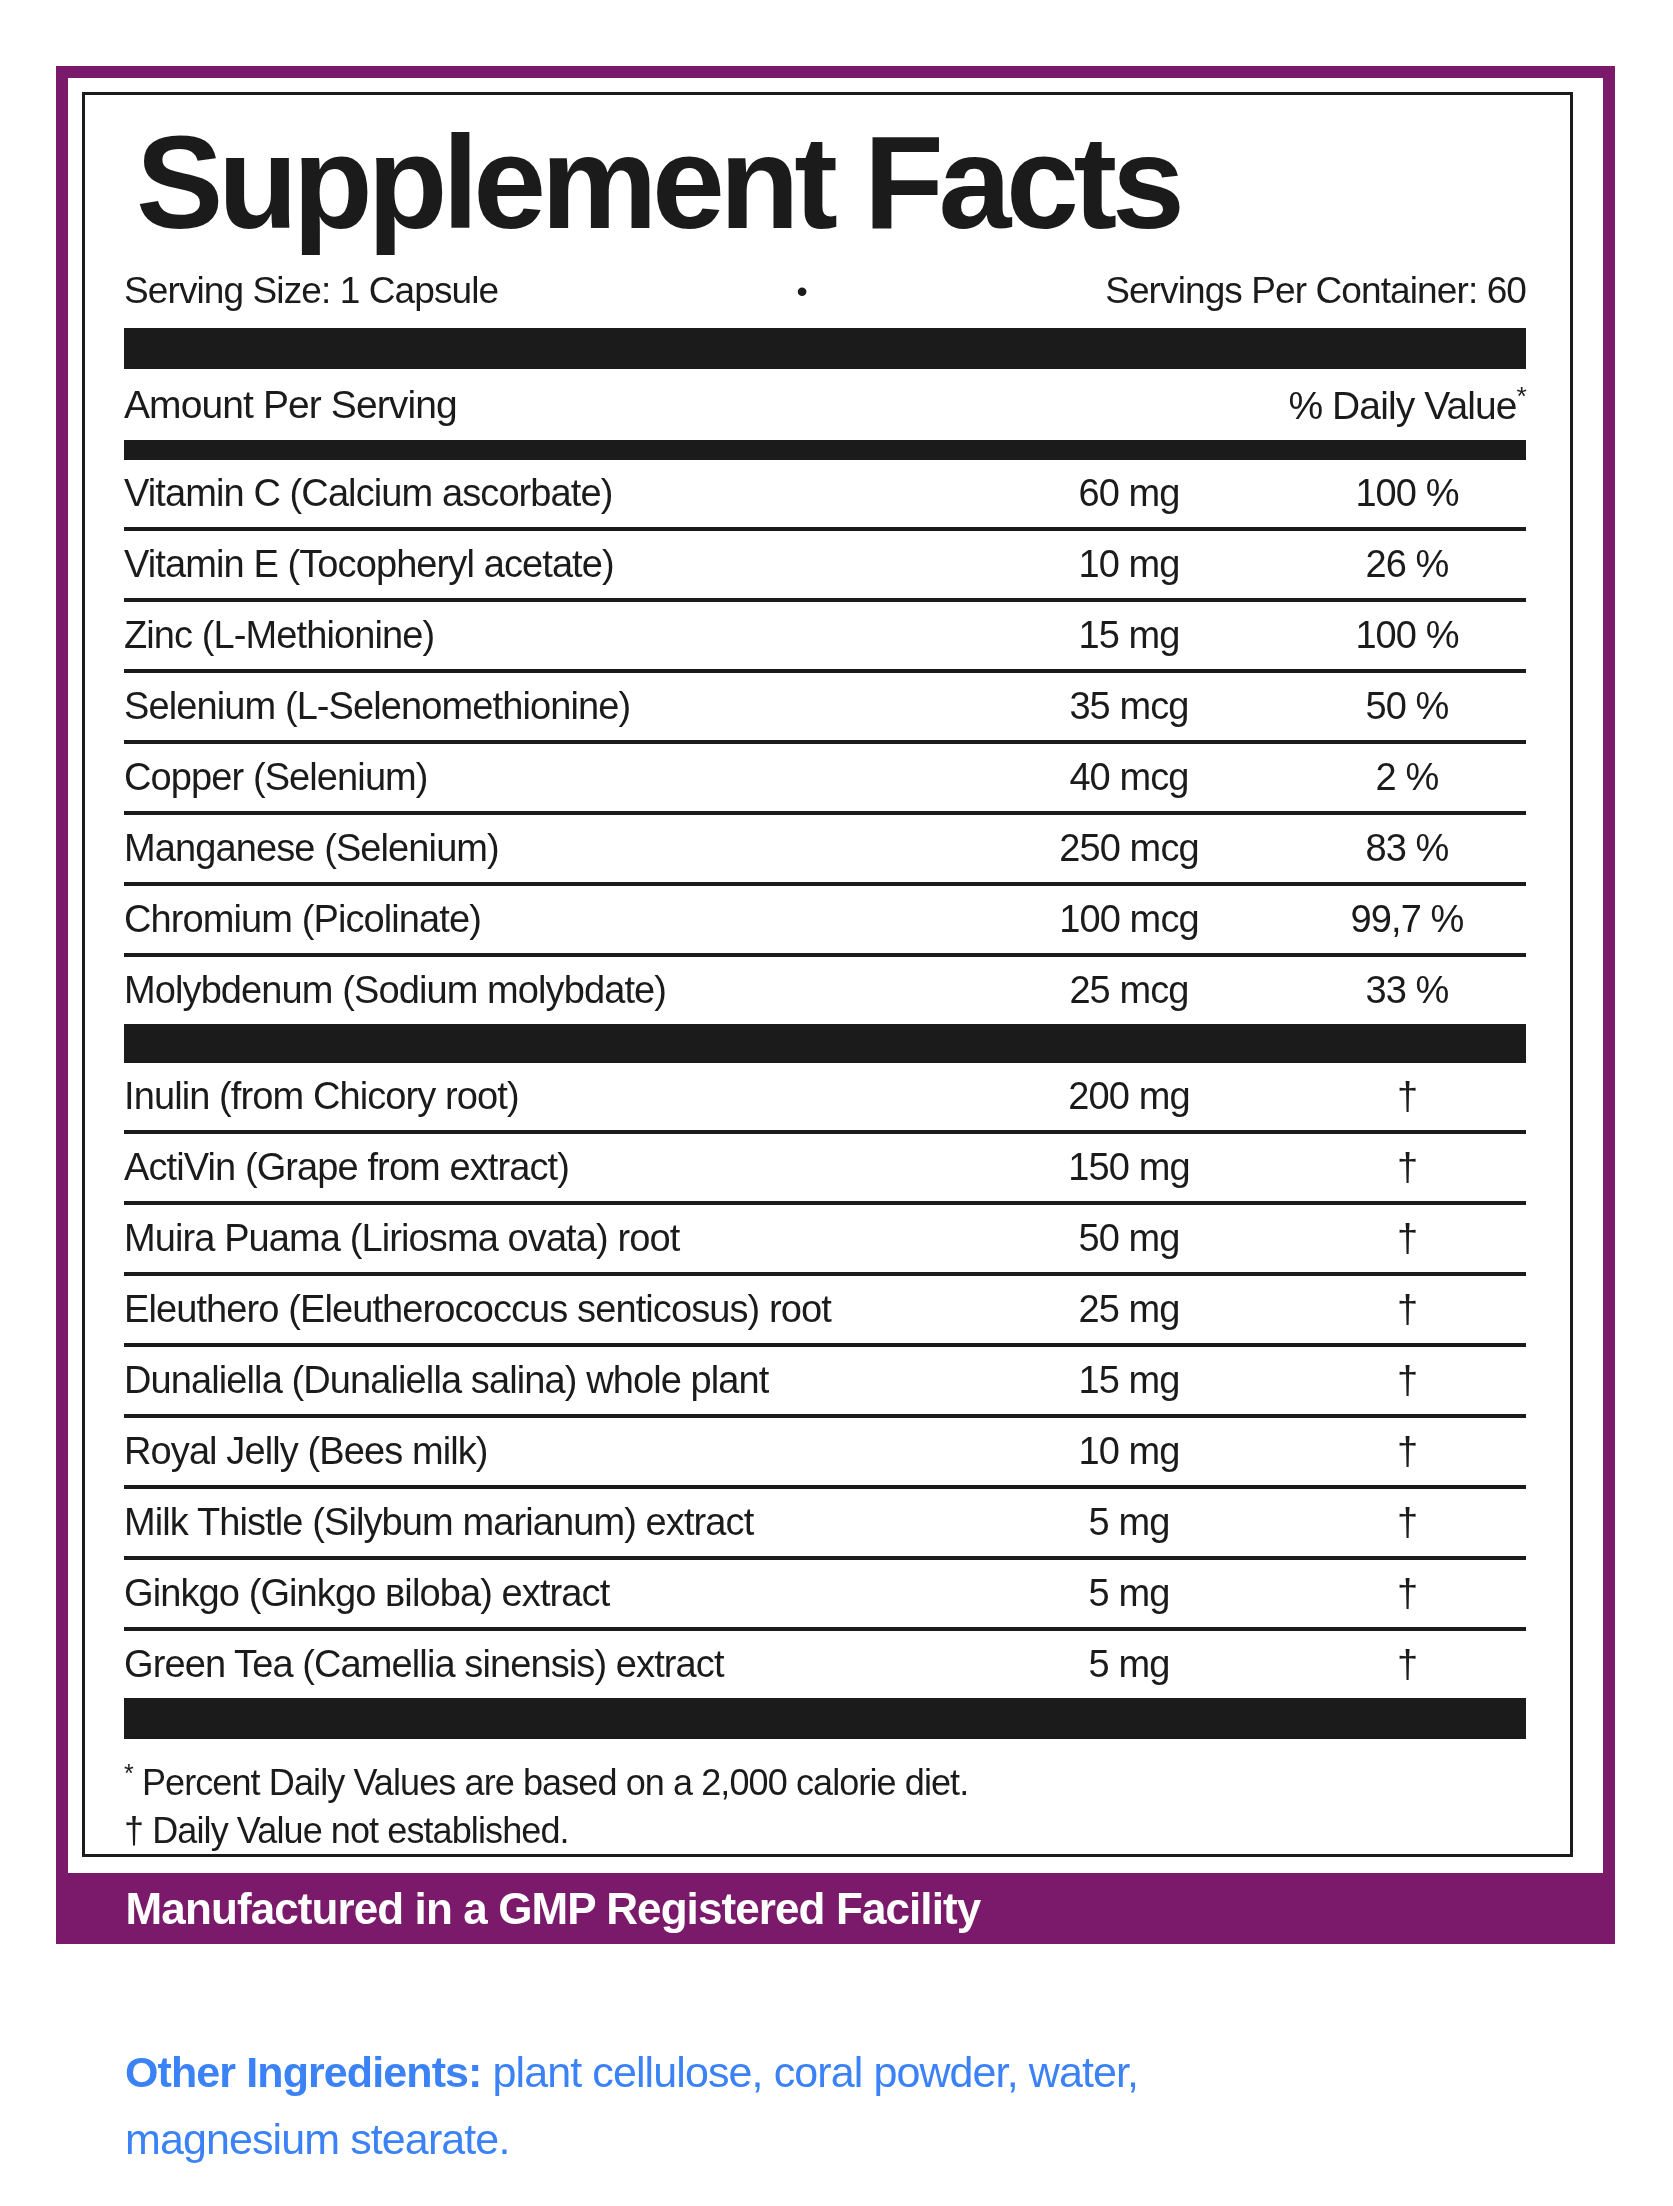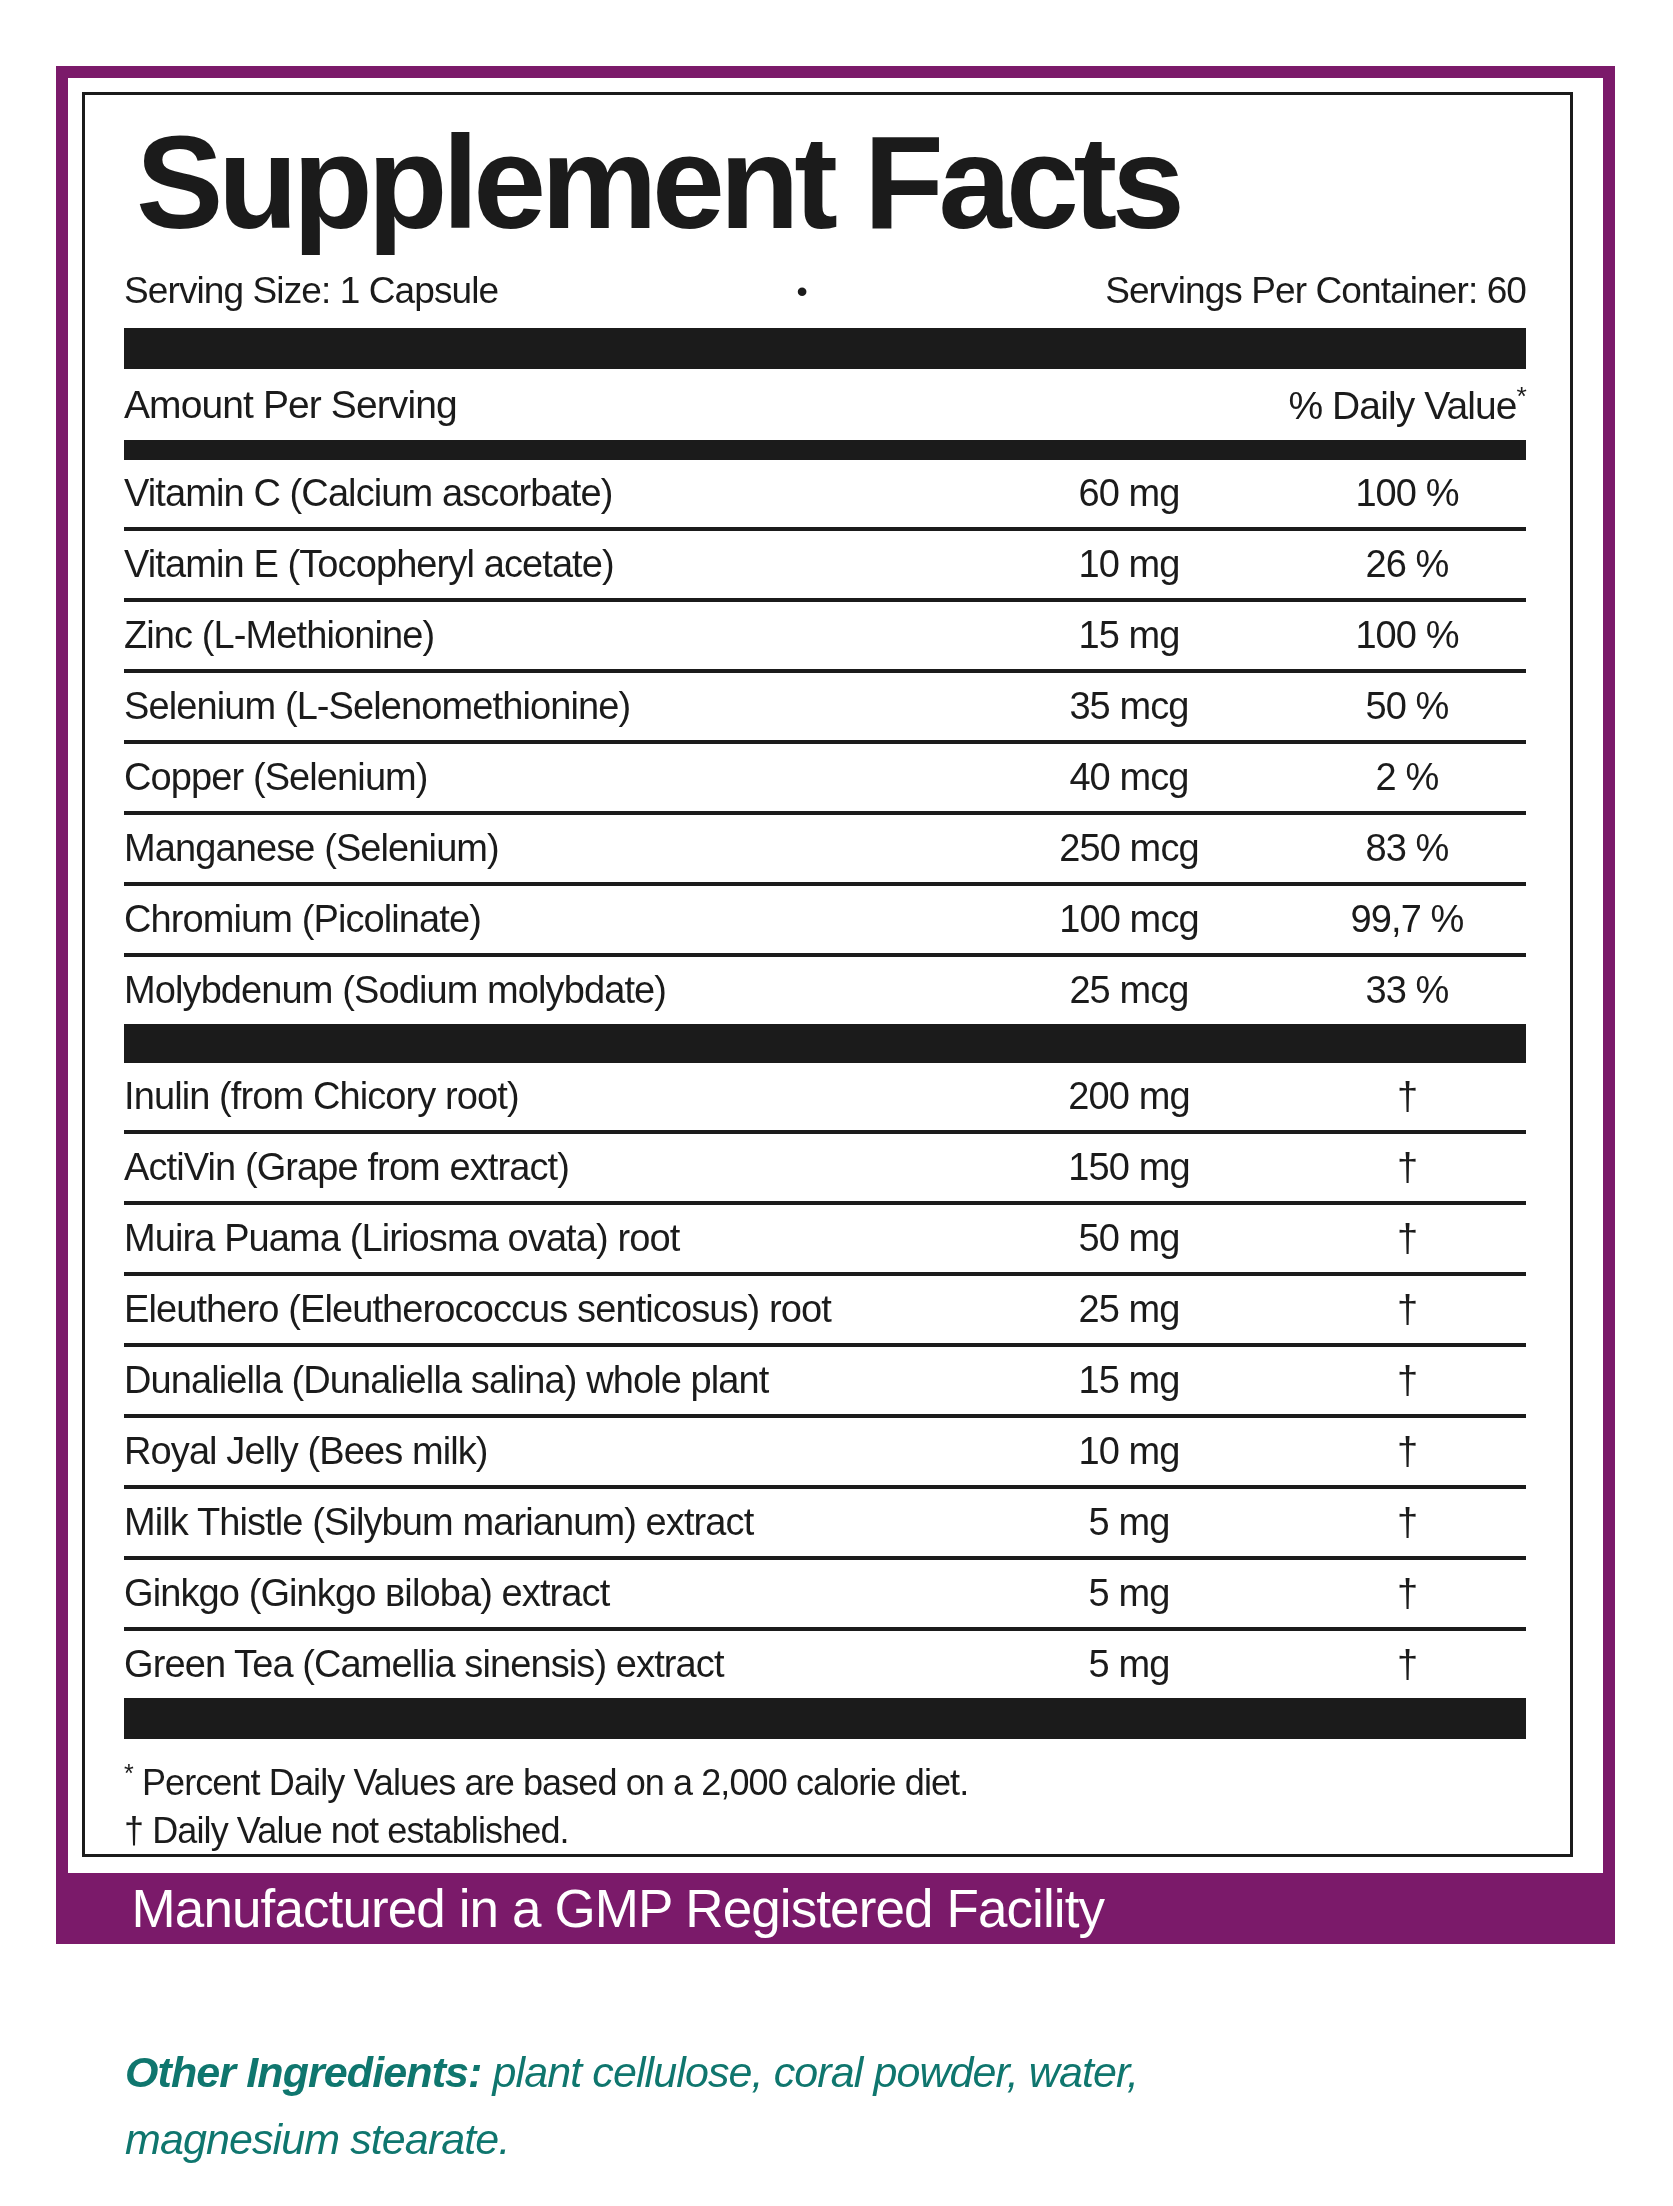"Manufactured in a GMP Registered" .purple-band .band-text { font-size: 53px -> 44px; font-weight: normal -> bold; margin-left: 6px -> none }
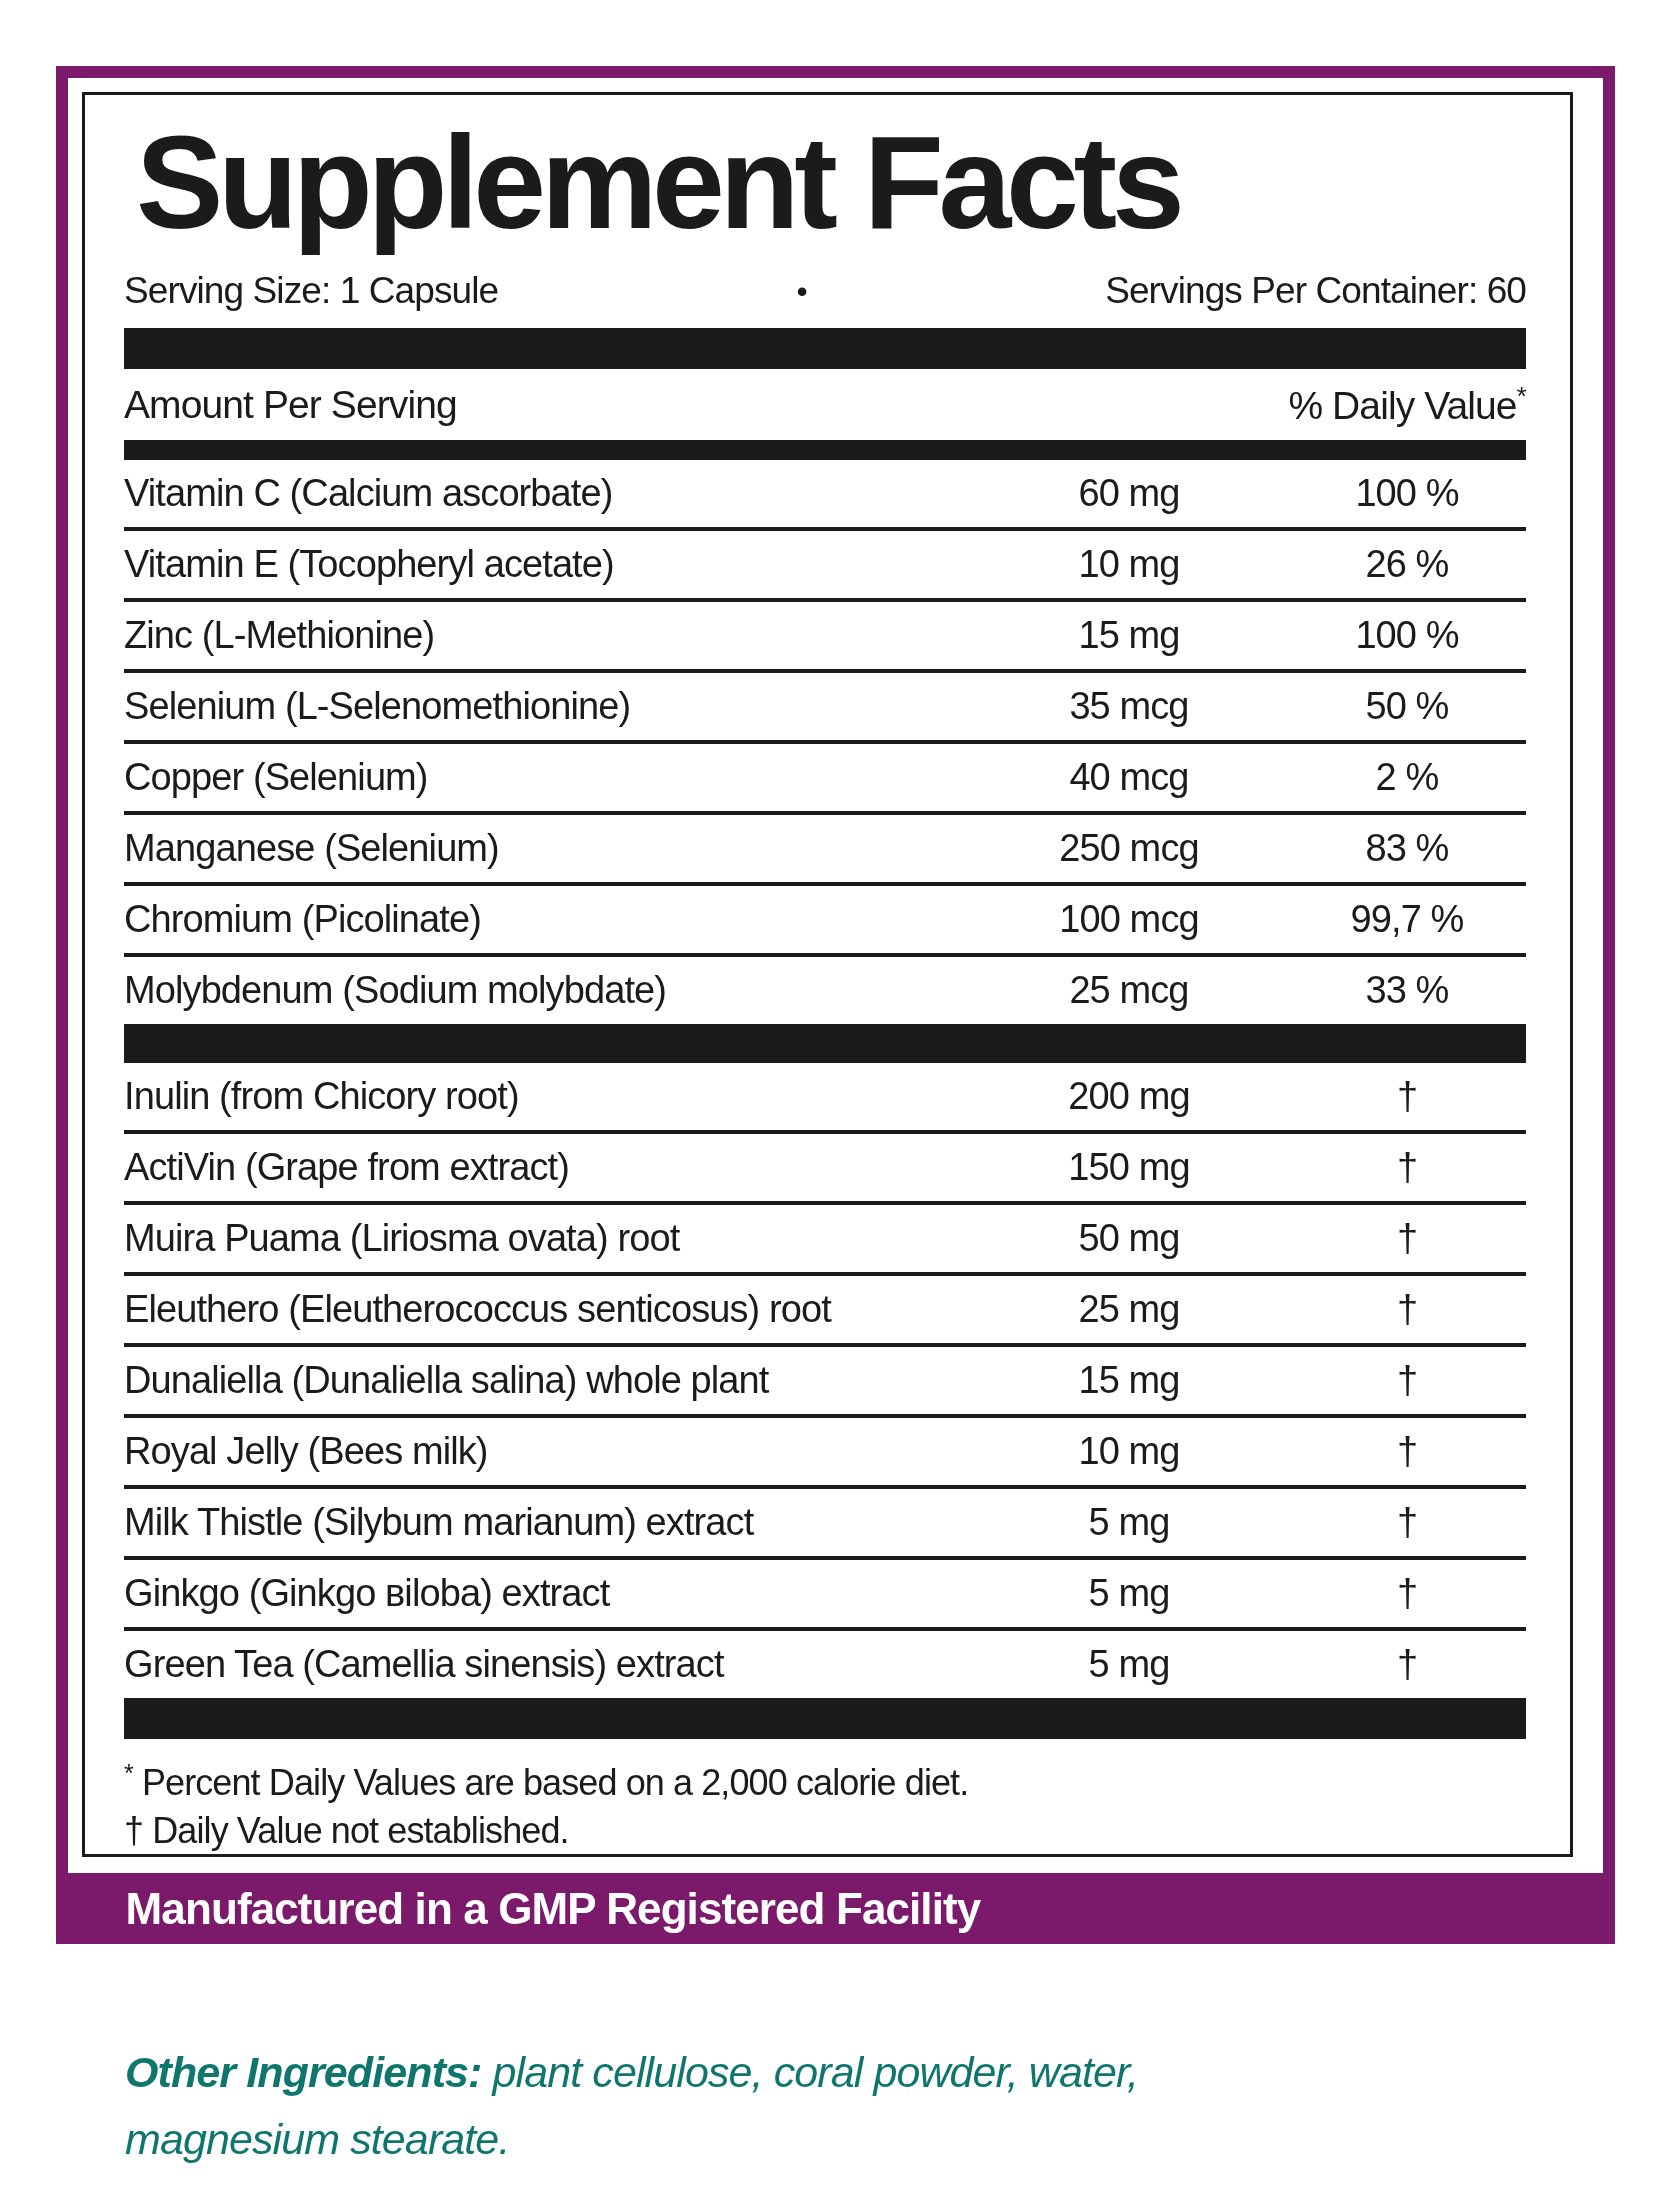"Other Ingredients: plant cellulose," .other-ingredients { color: #0f766e -> #3b82f6; font-style: italic -> none }
